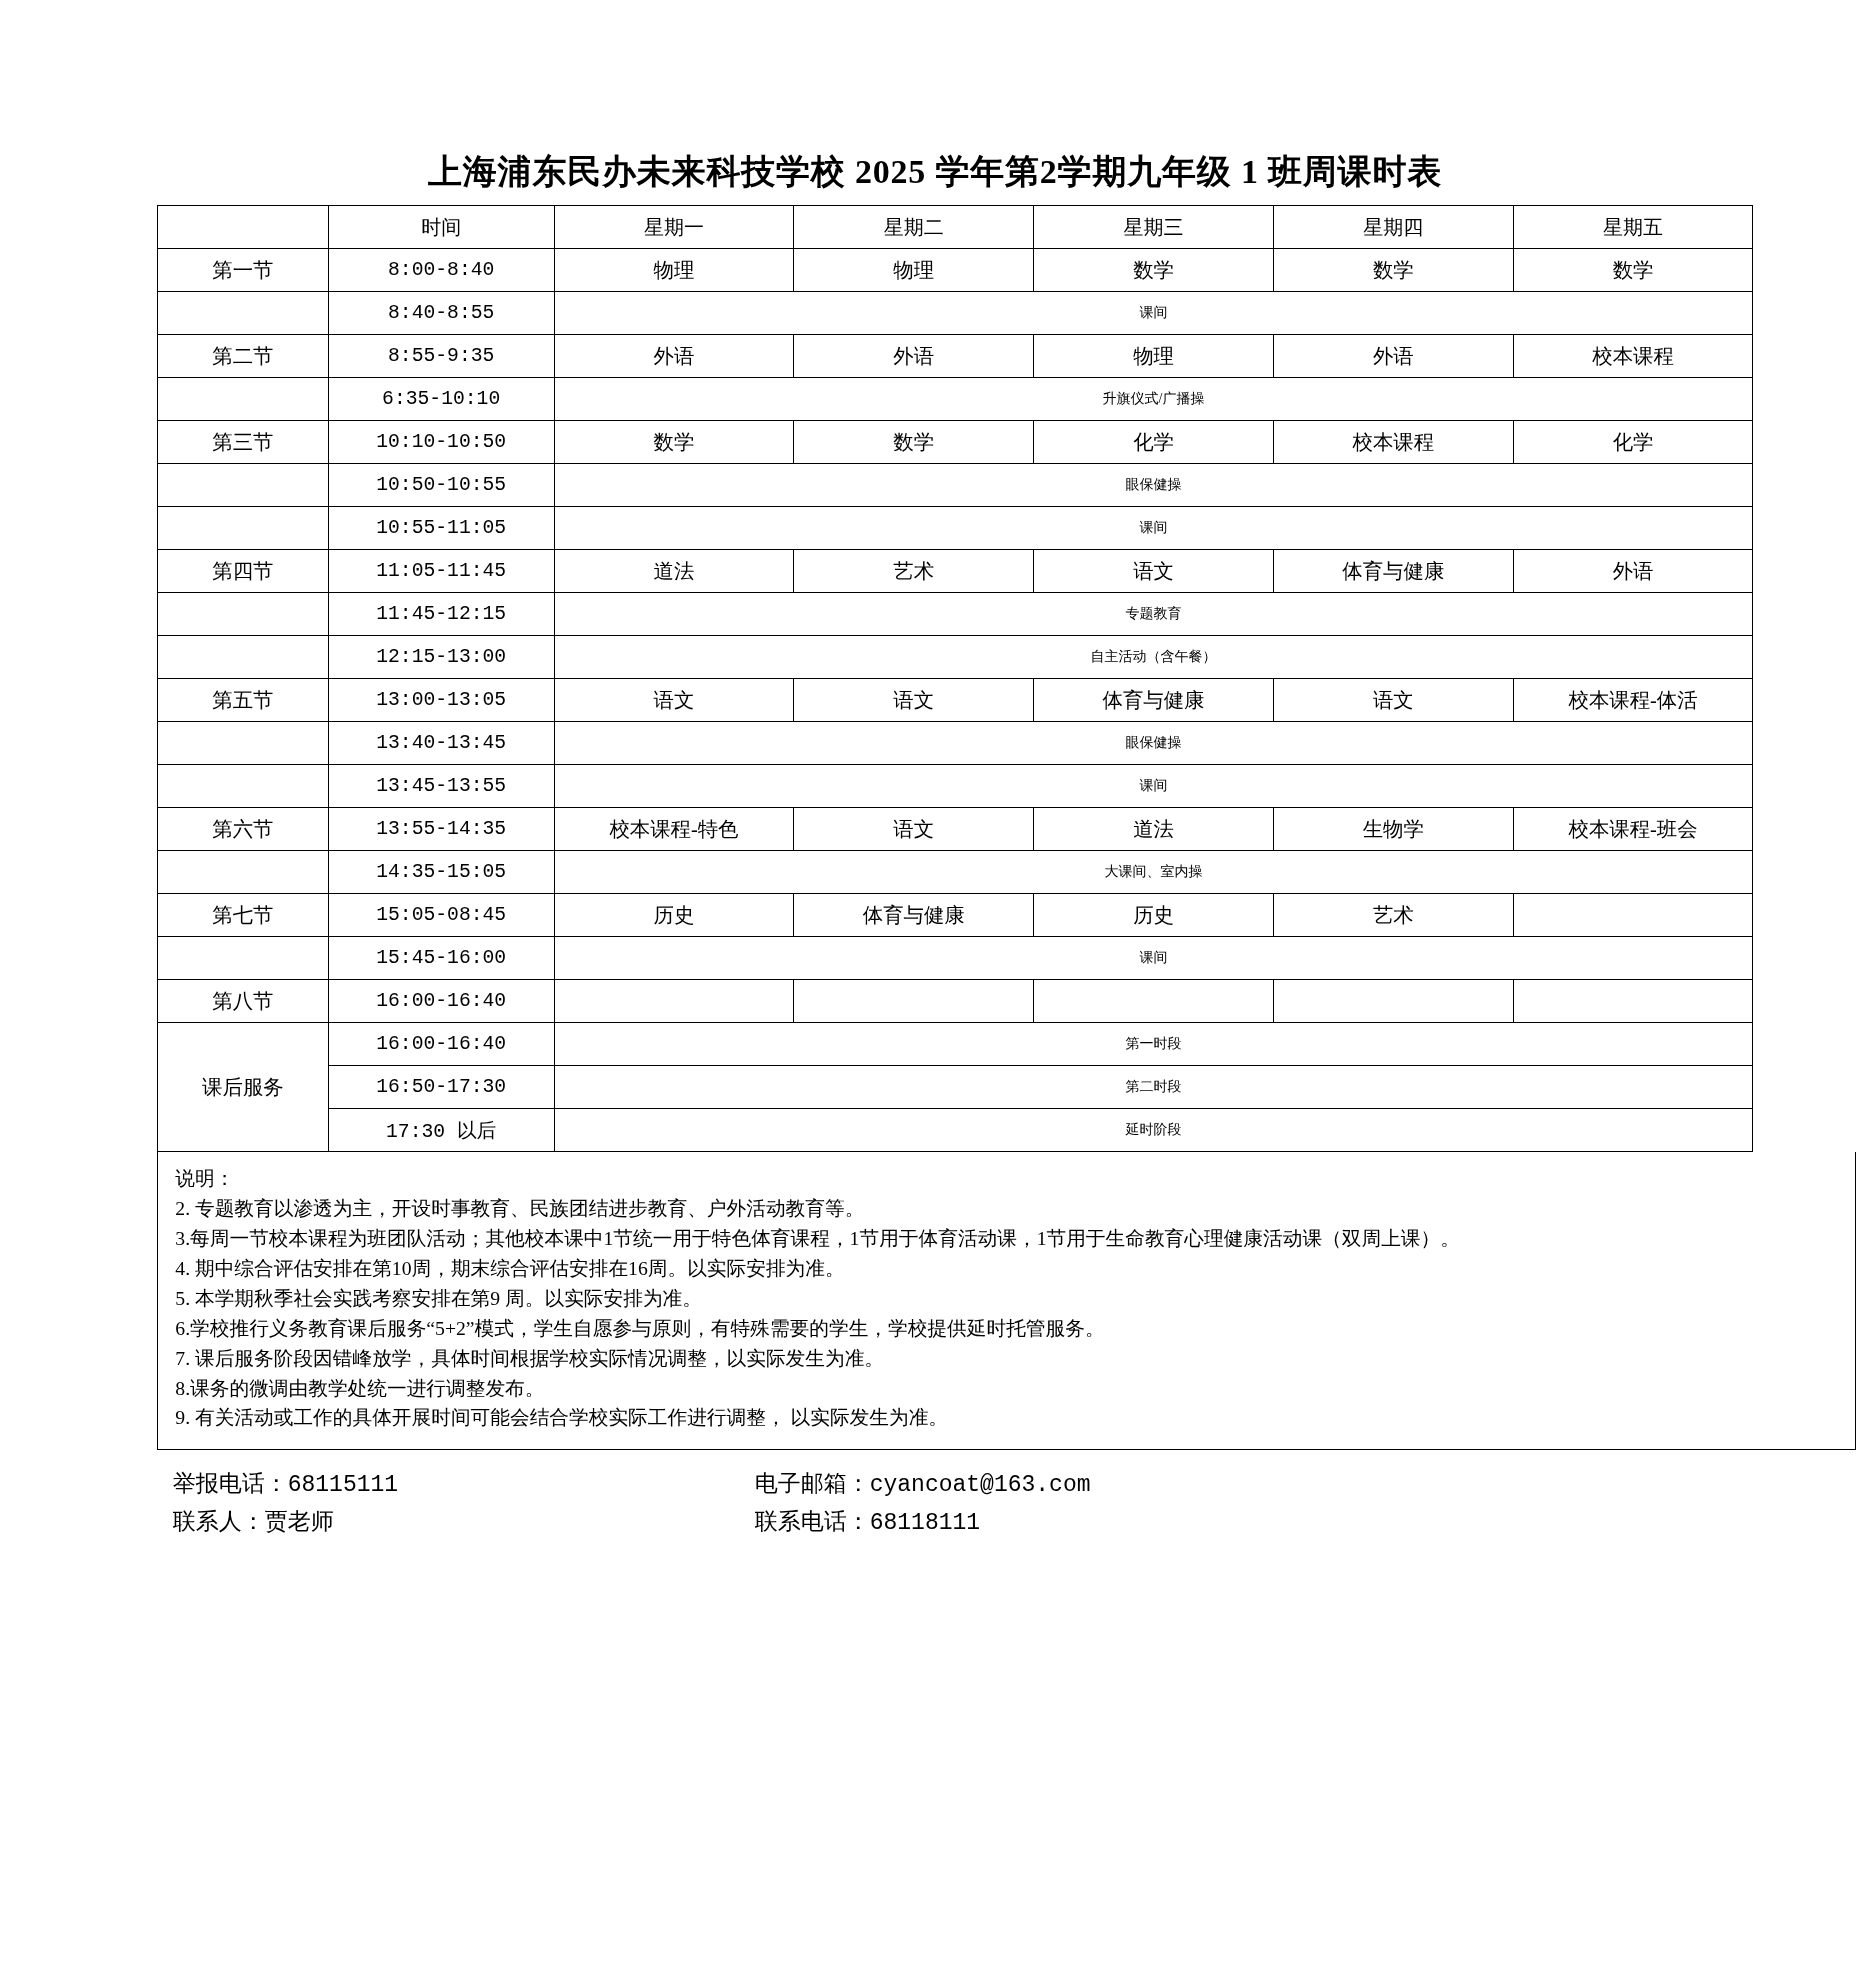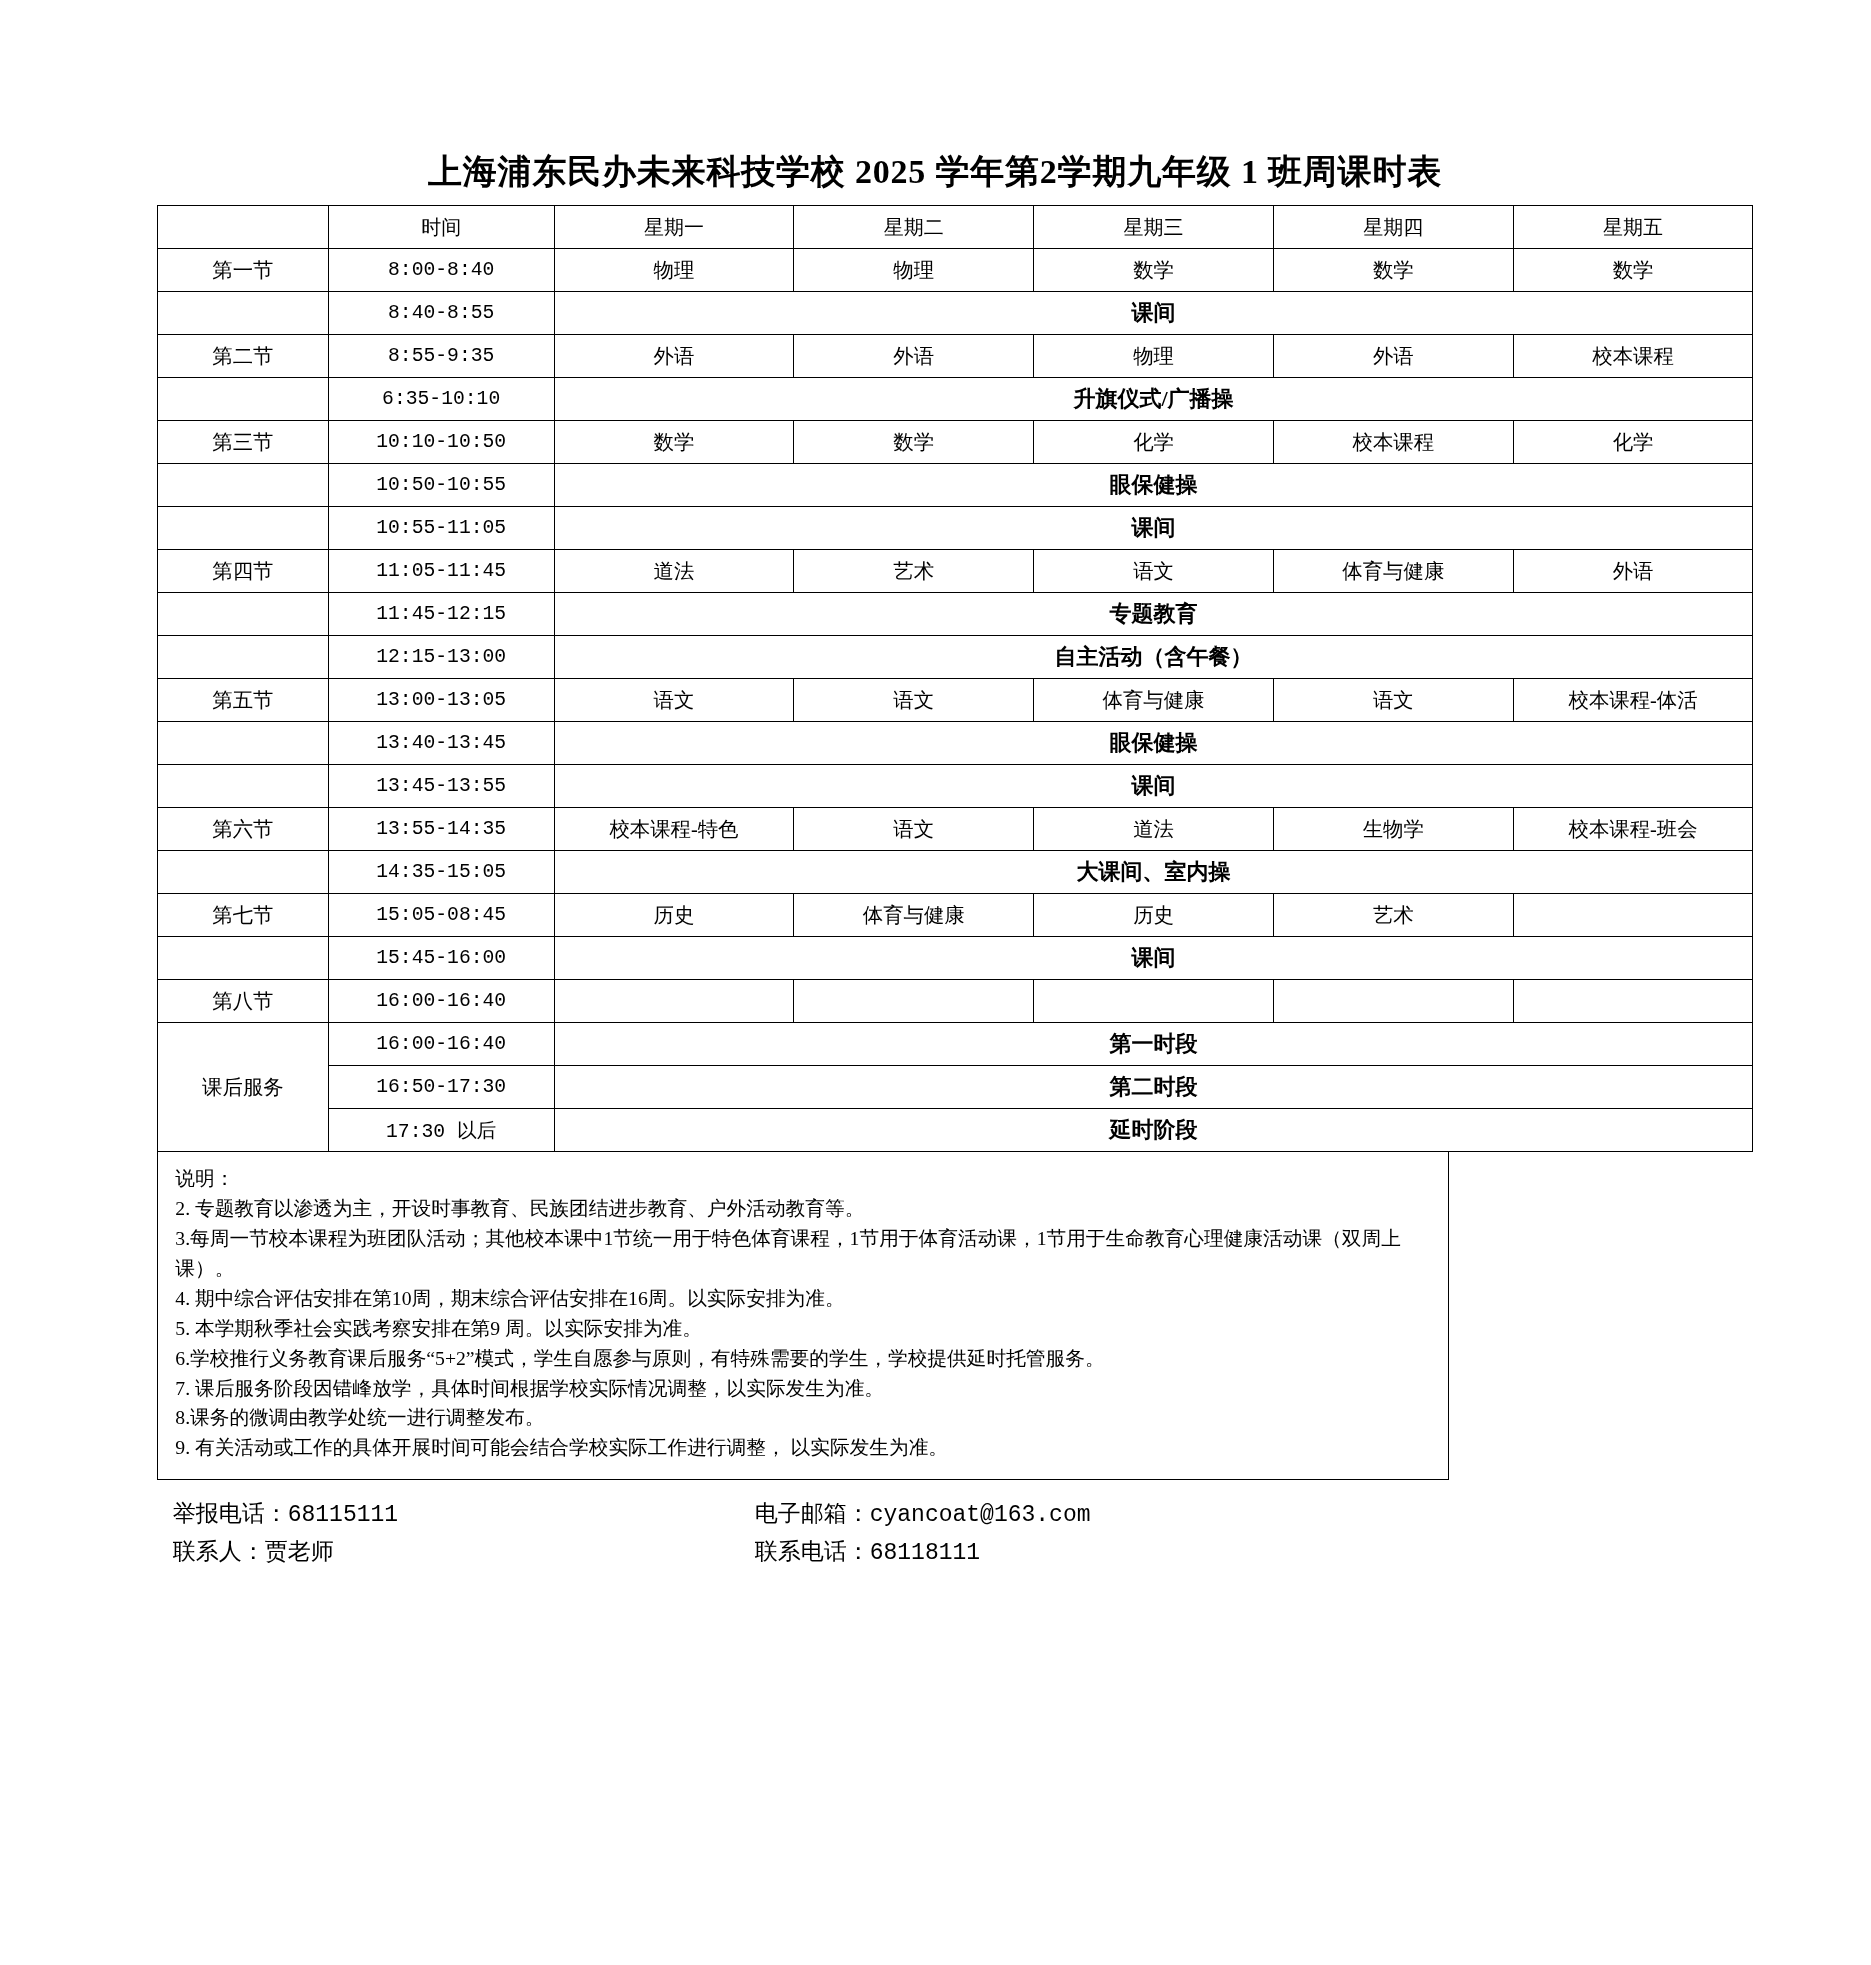"课间" table.schedule td.span-all { font-size: 22px -> 14px; font-weight: bold -> none }
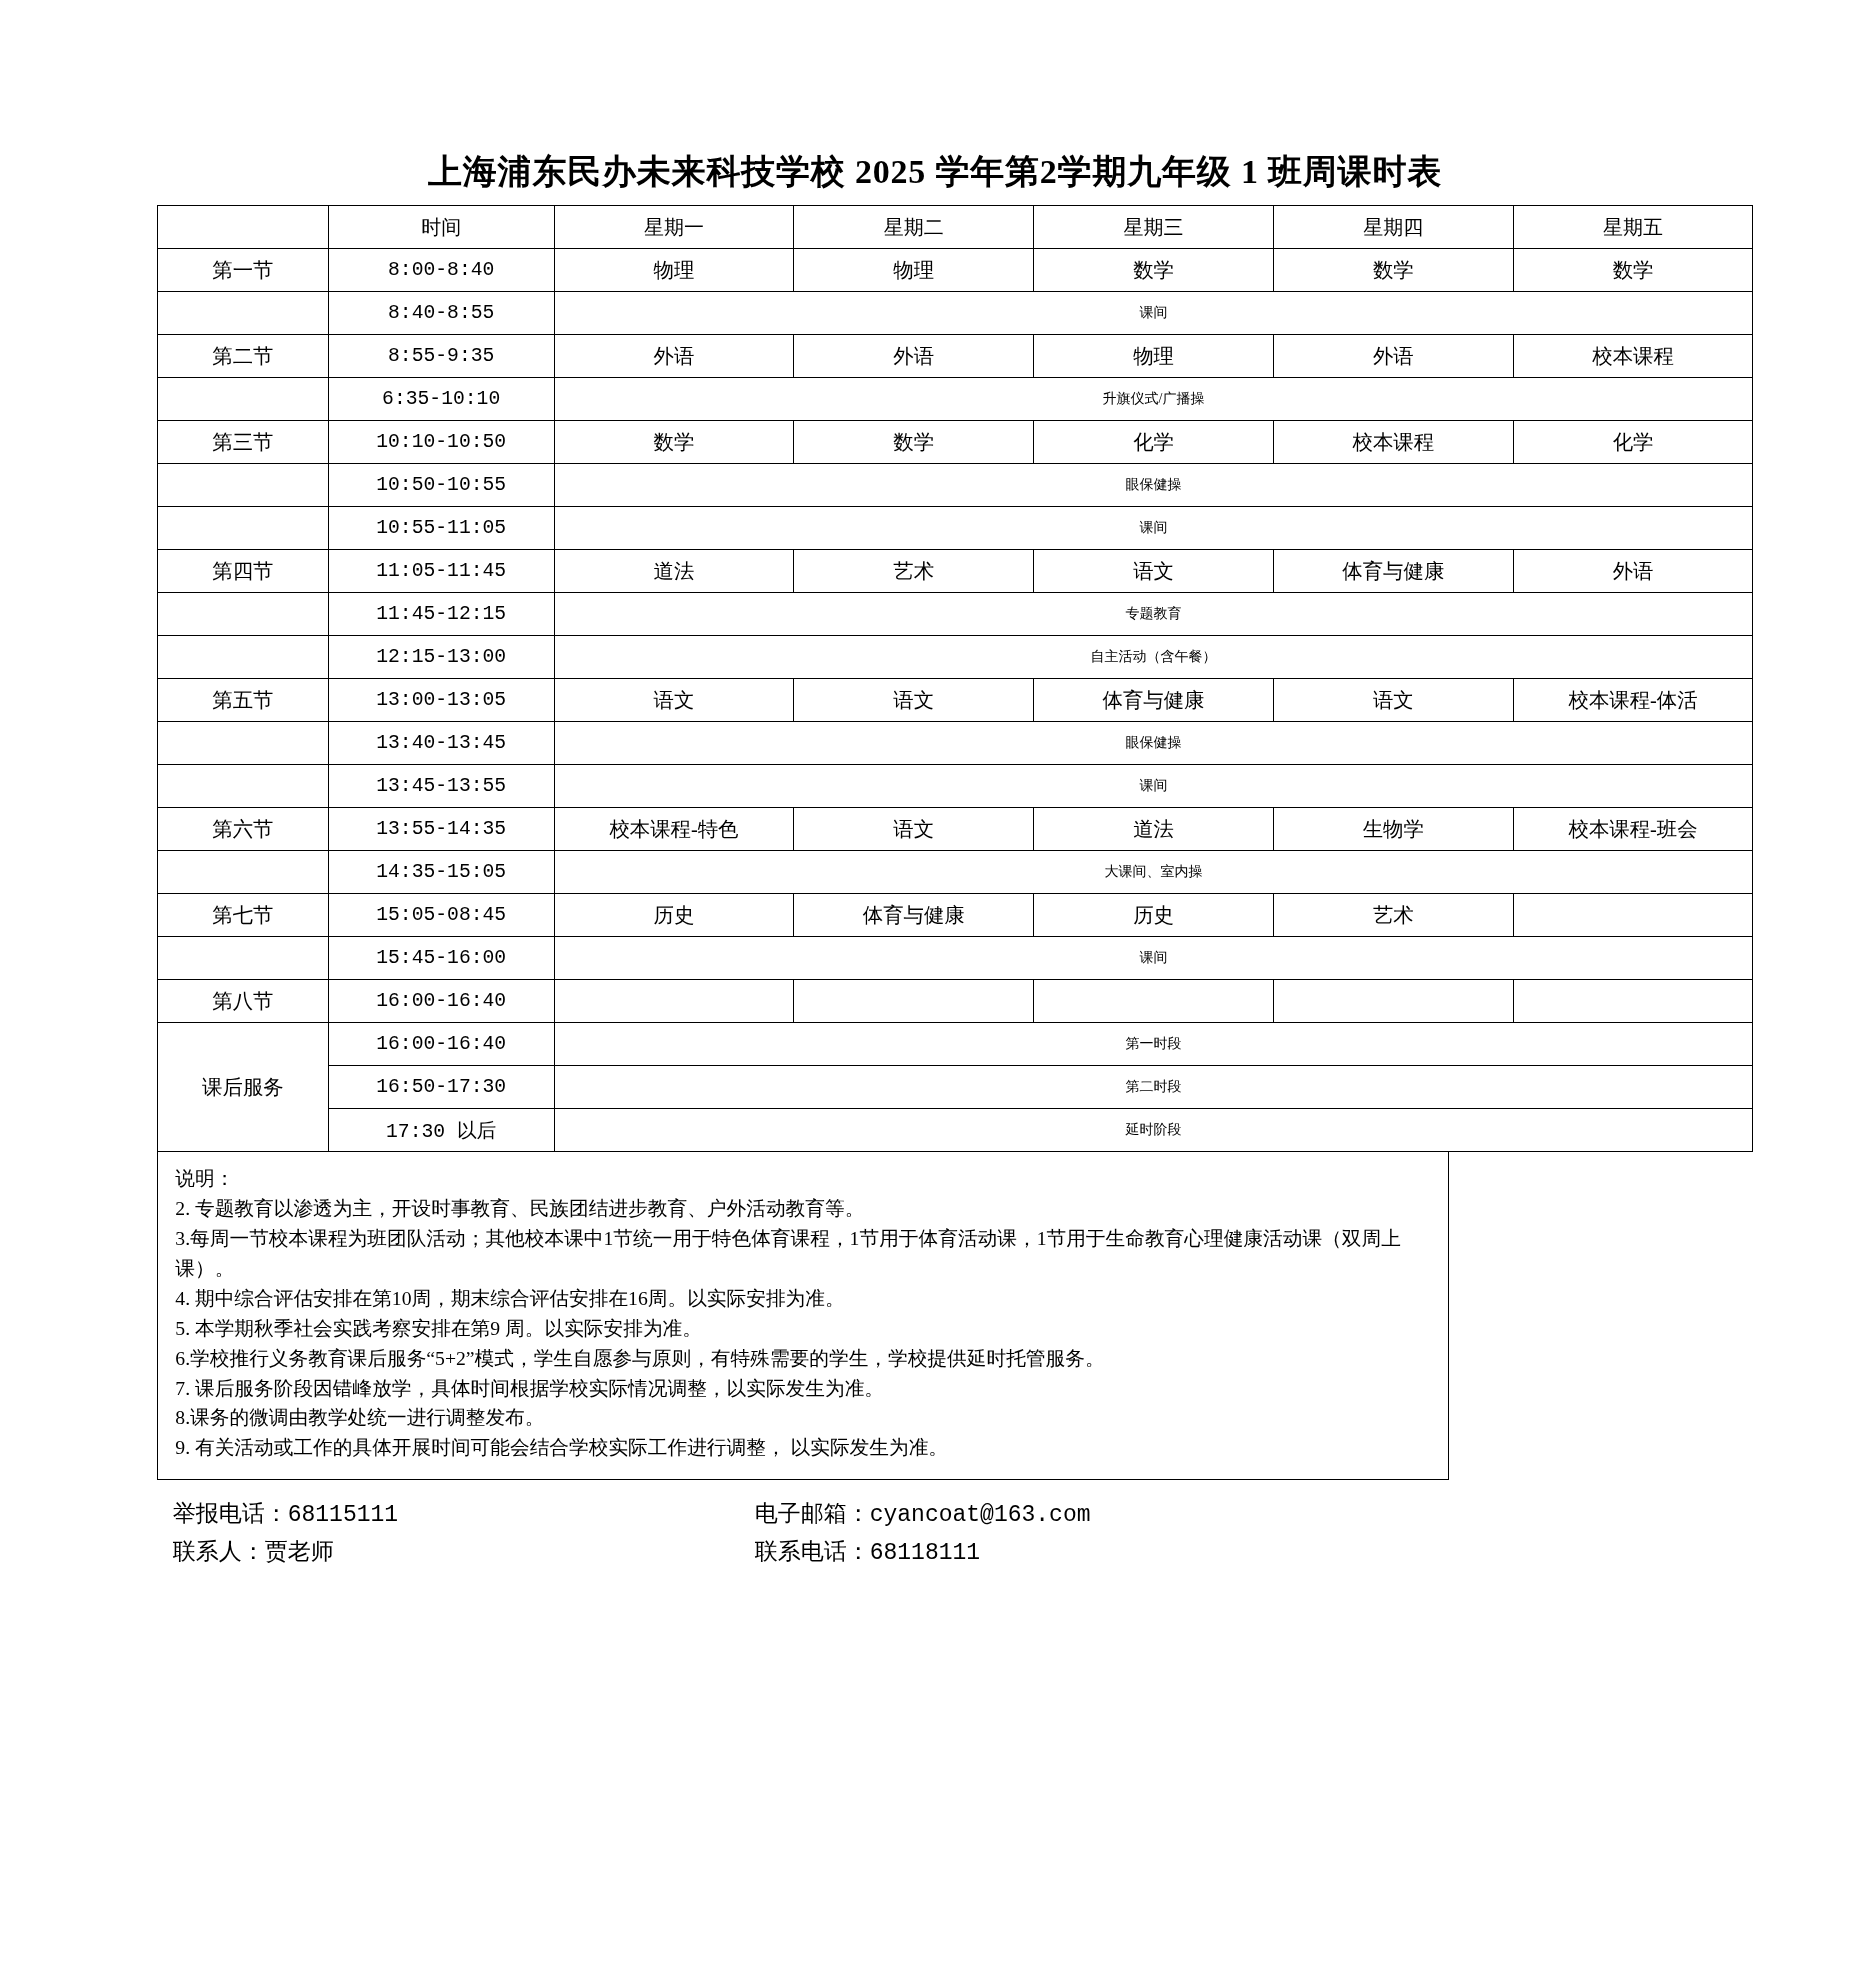"说明：" .notes { width: 1292px -> 1699px }
